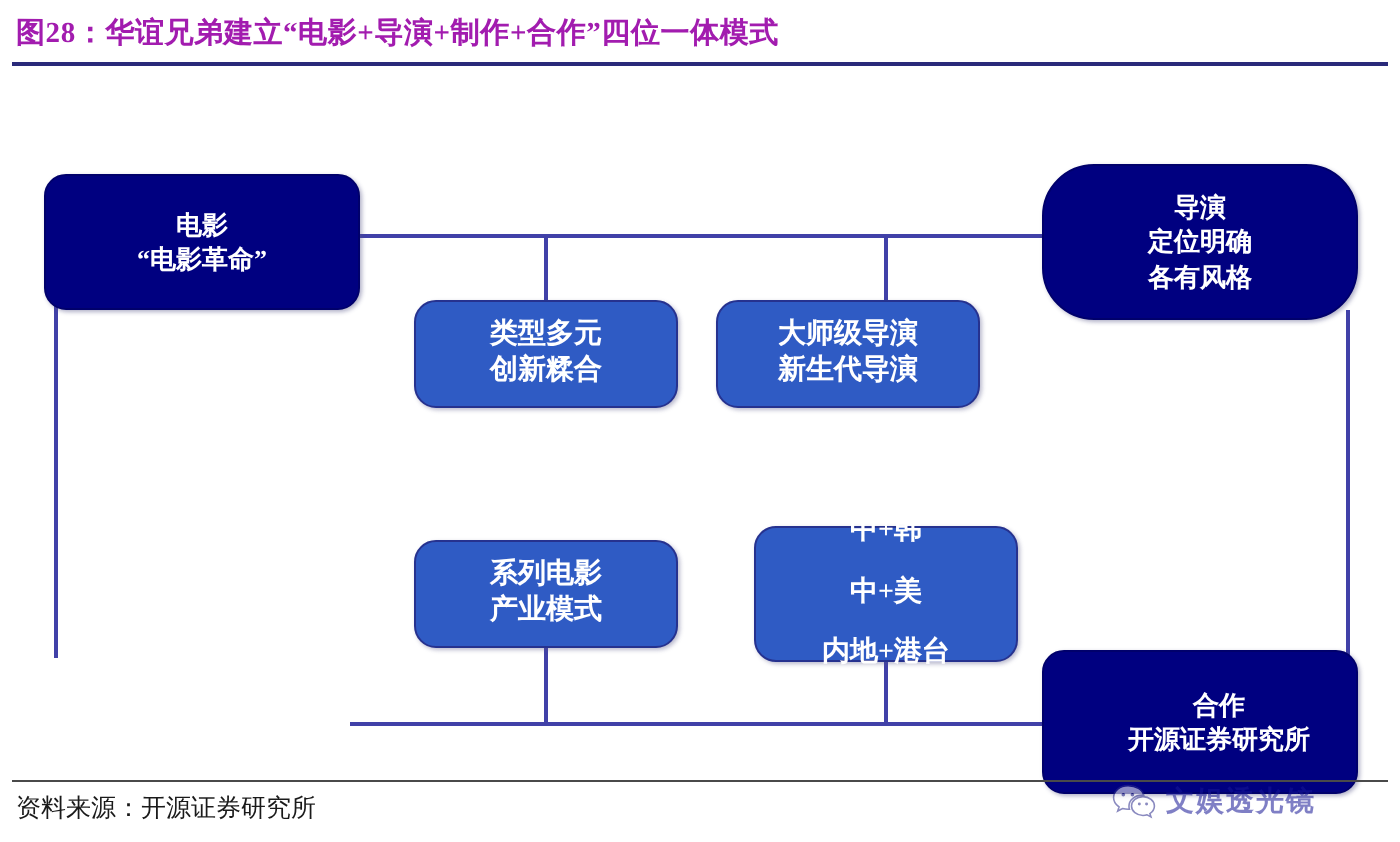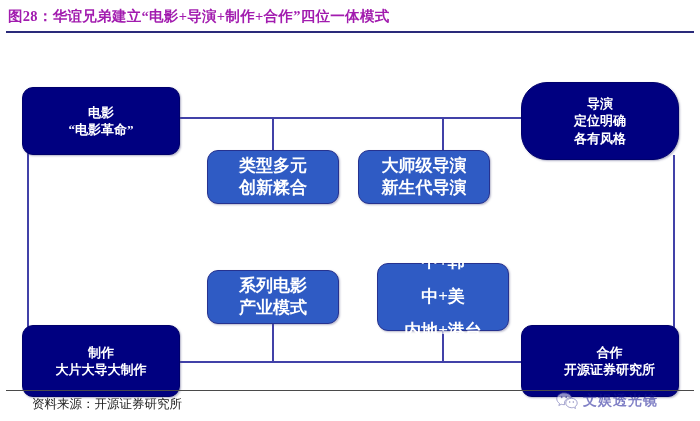"类型多元" .node.inner { font-size: 17px -> 14px }
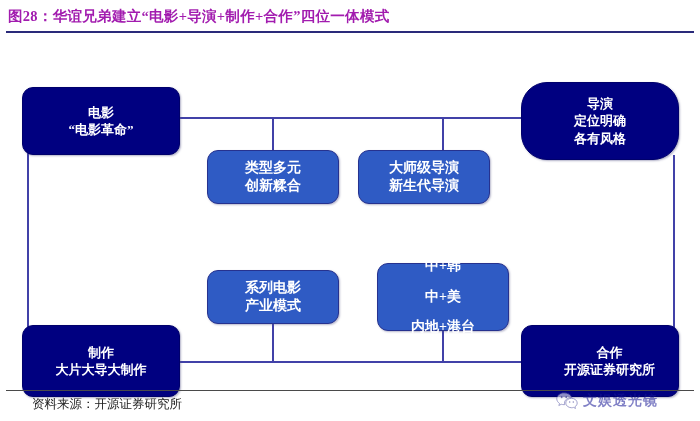"制作" div.node { html: <div> <span>制作</span> <span>大片大导大制作</span> </div> -> none }
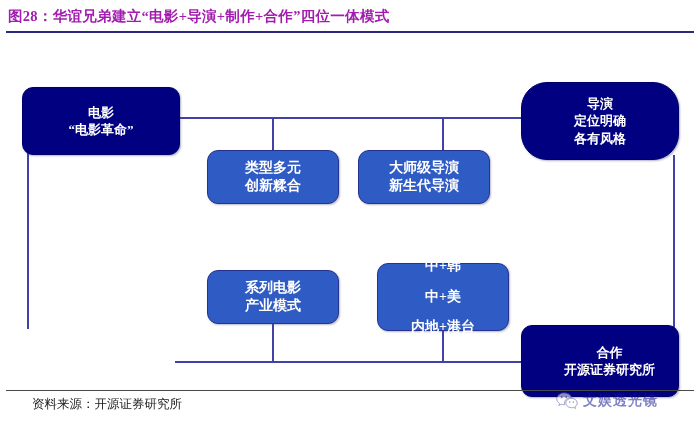"资料来源：开源证券研究所" .source { margin-left: 24px -> none }
